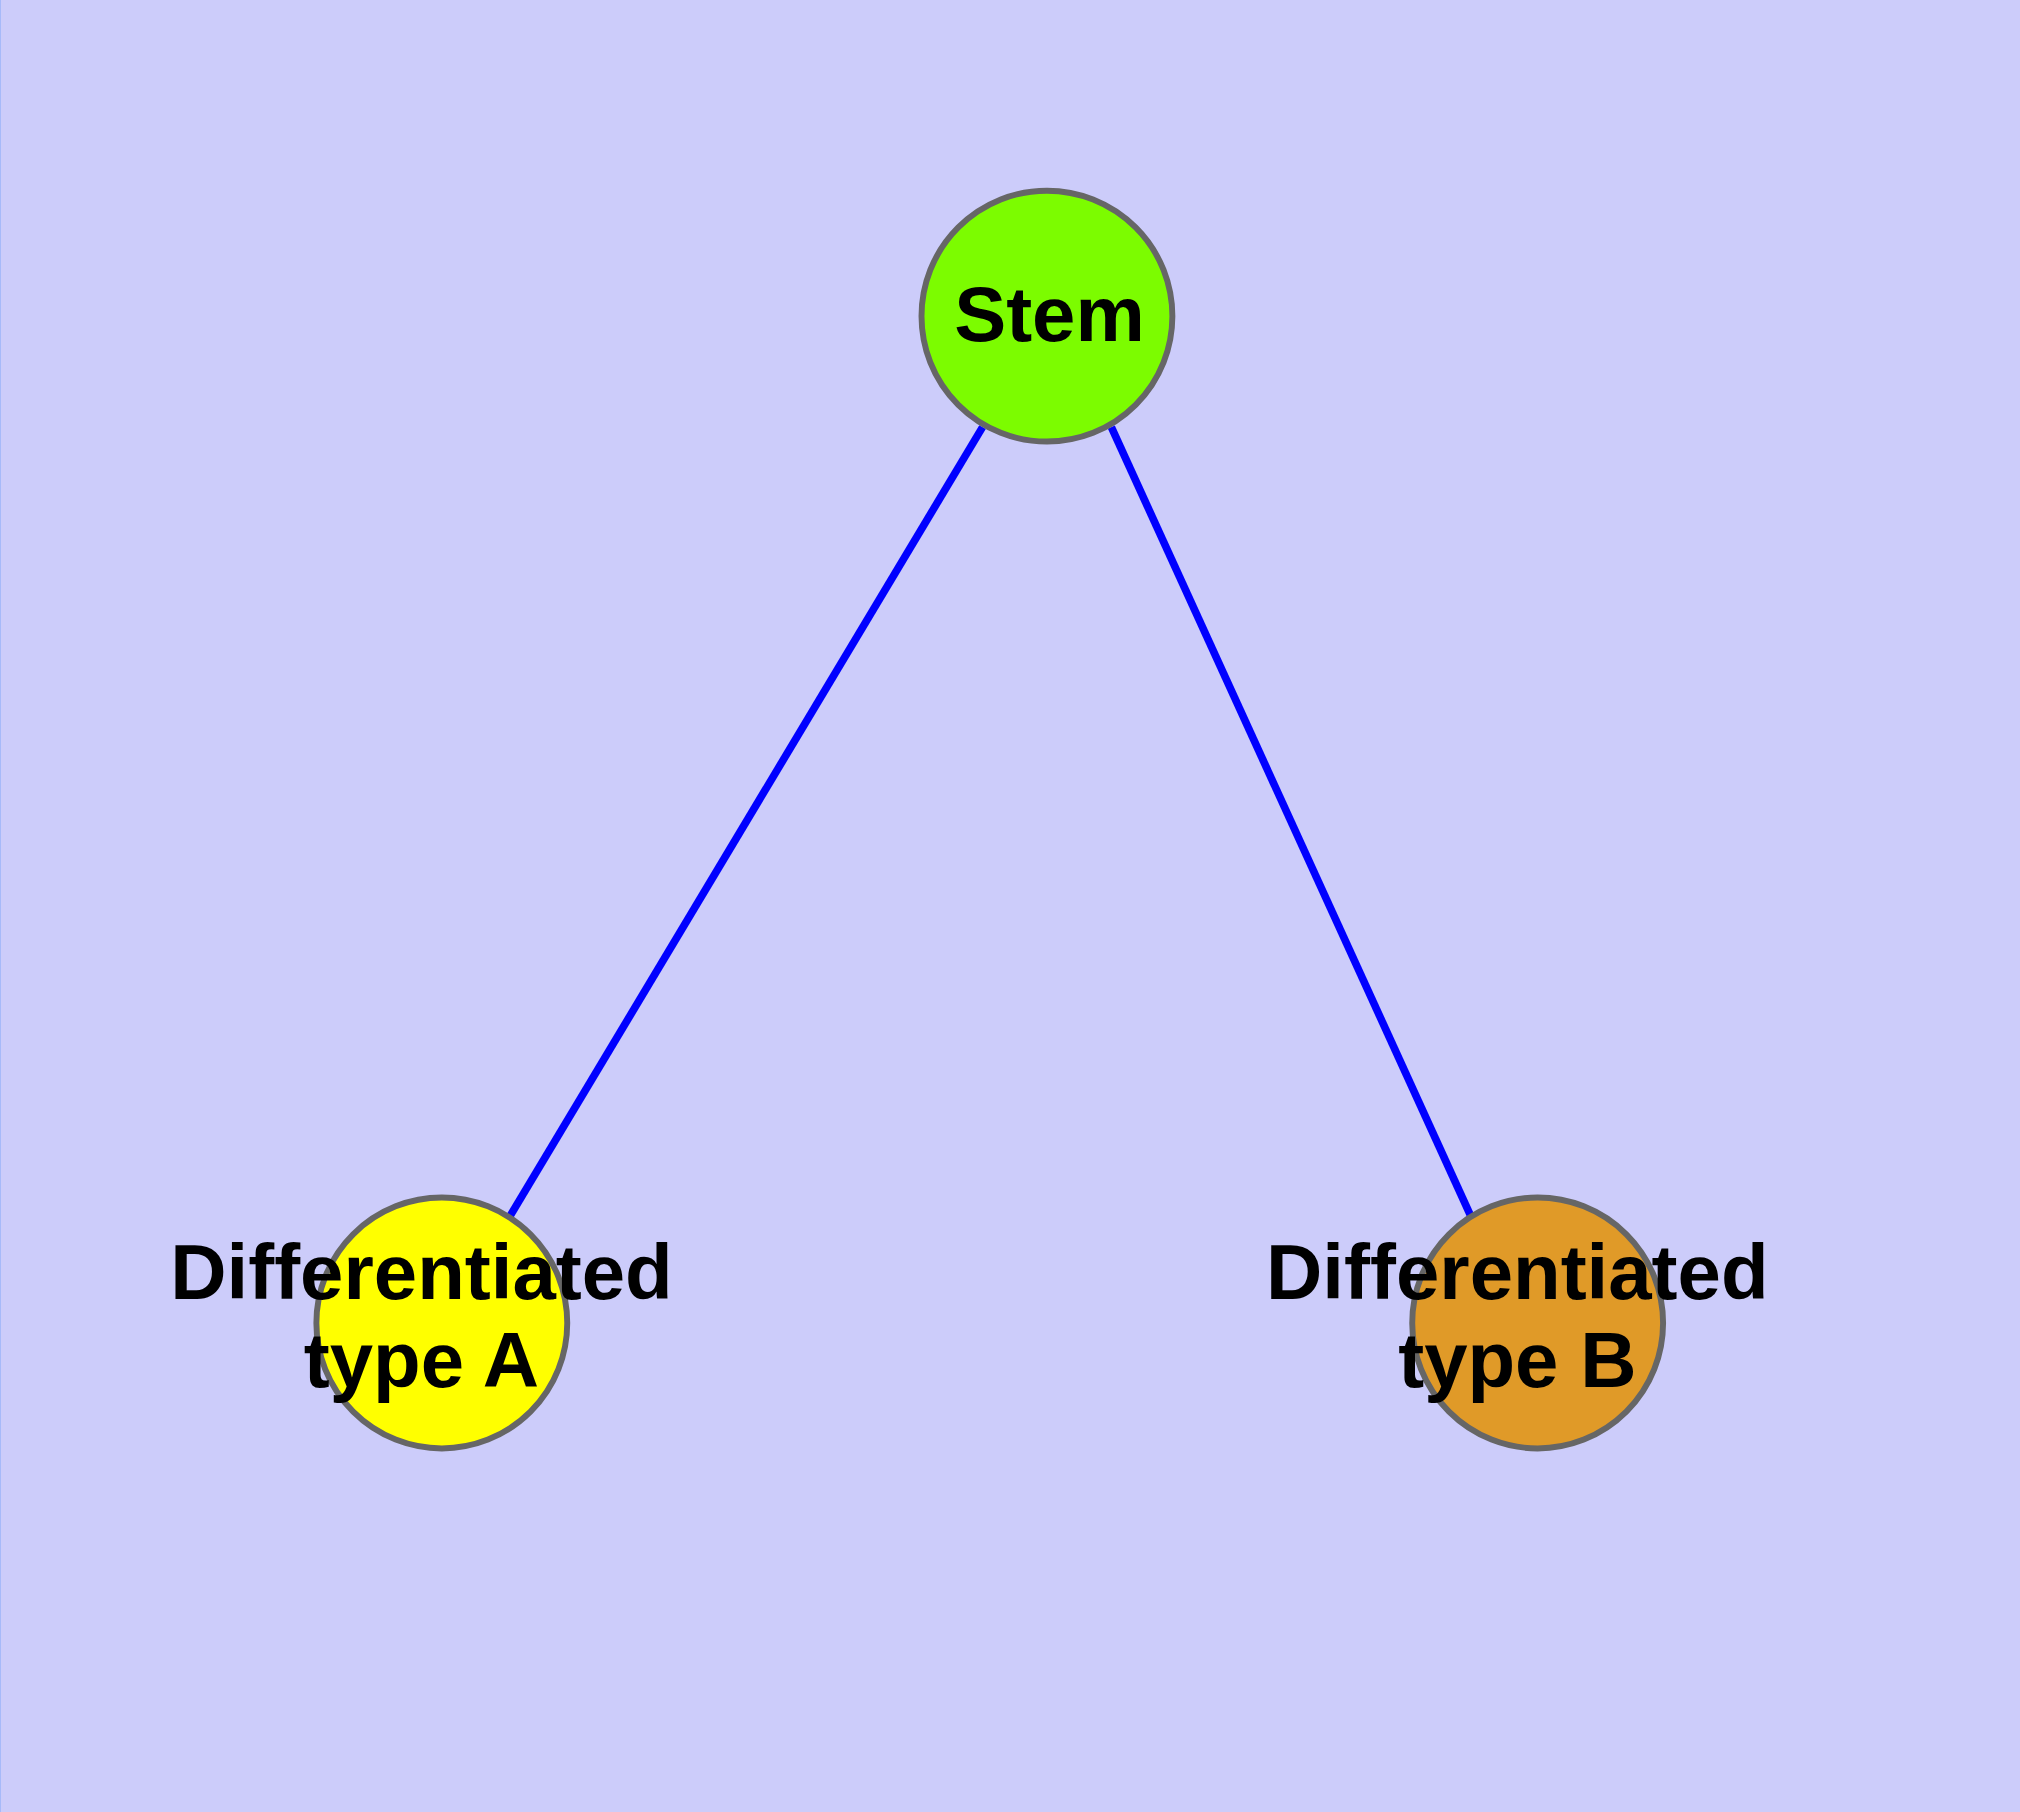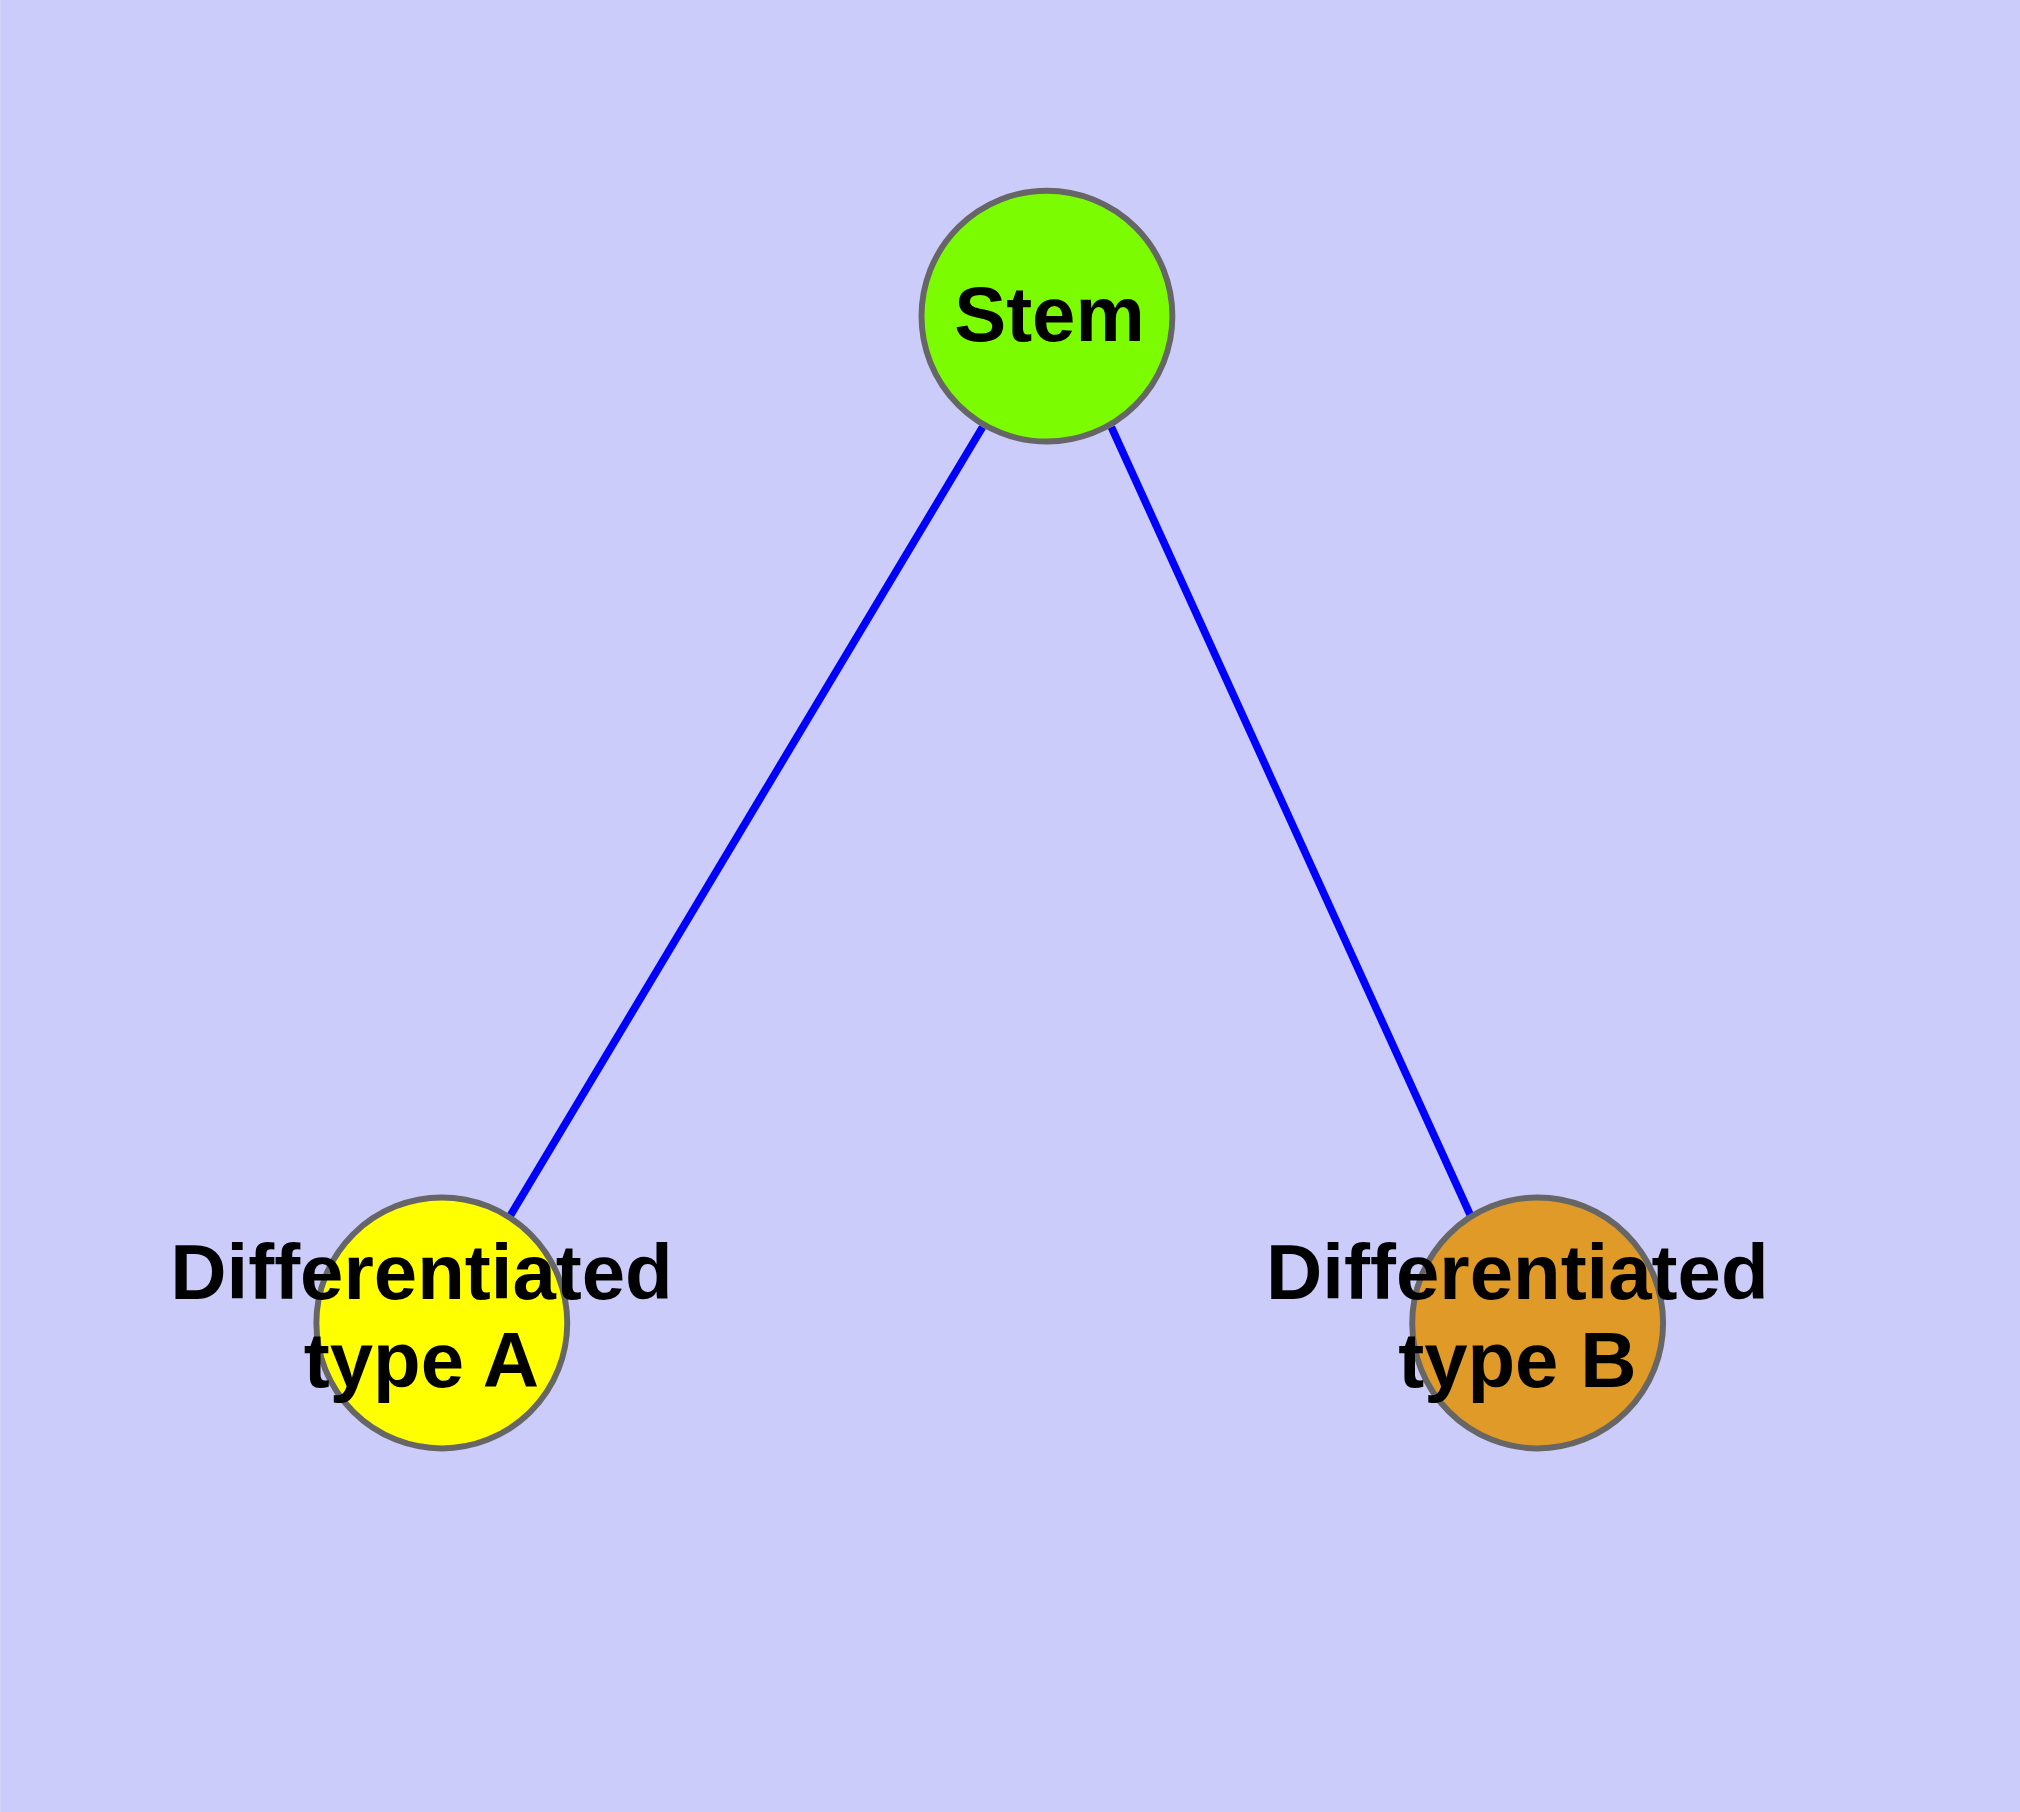"Stem" #canvas { background: #e5e5e5 -> #3b82f6 }
